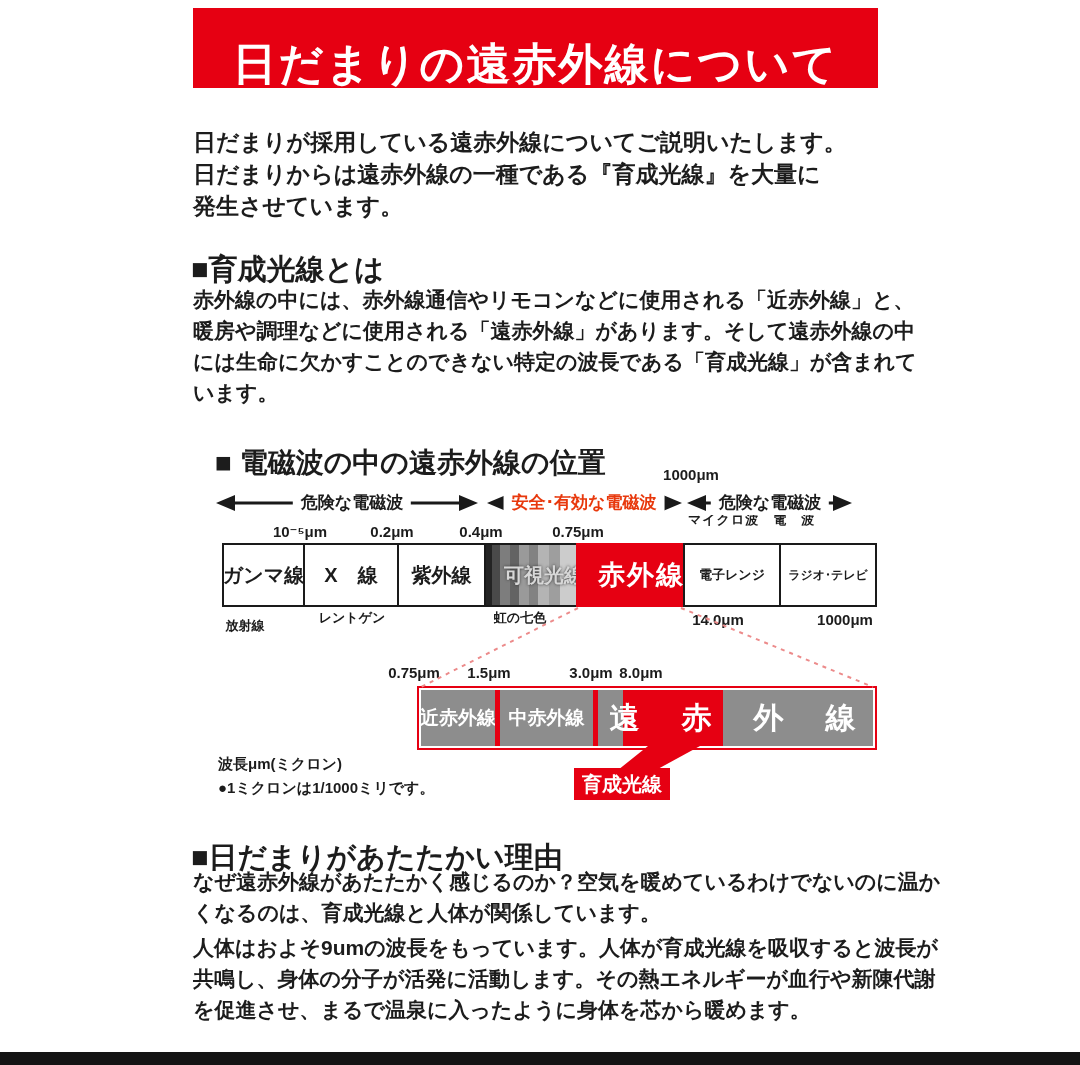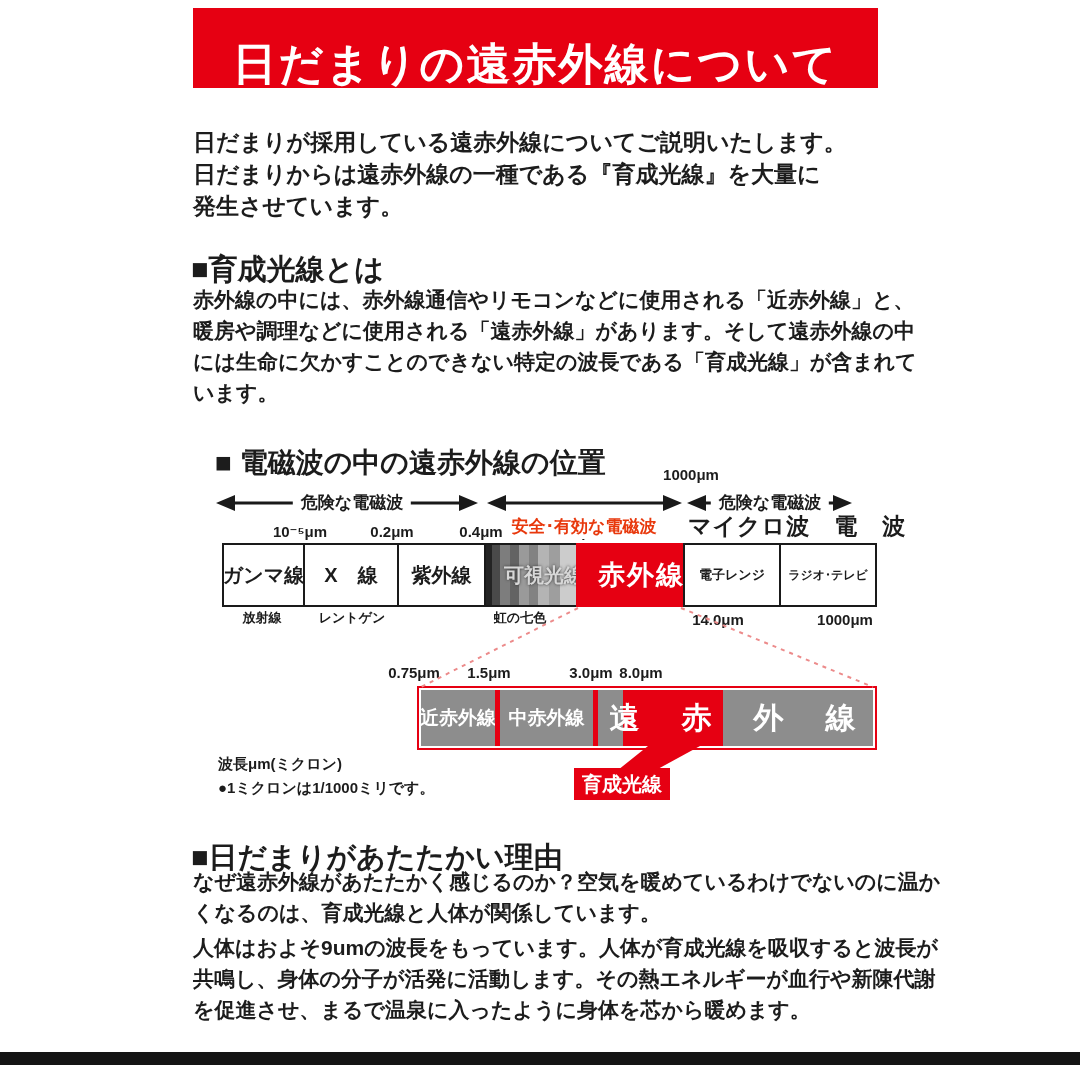"安全･有効な電磁波" div.abs { margin-top: 24px -> none }
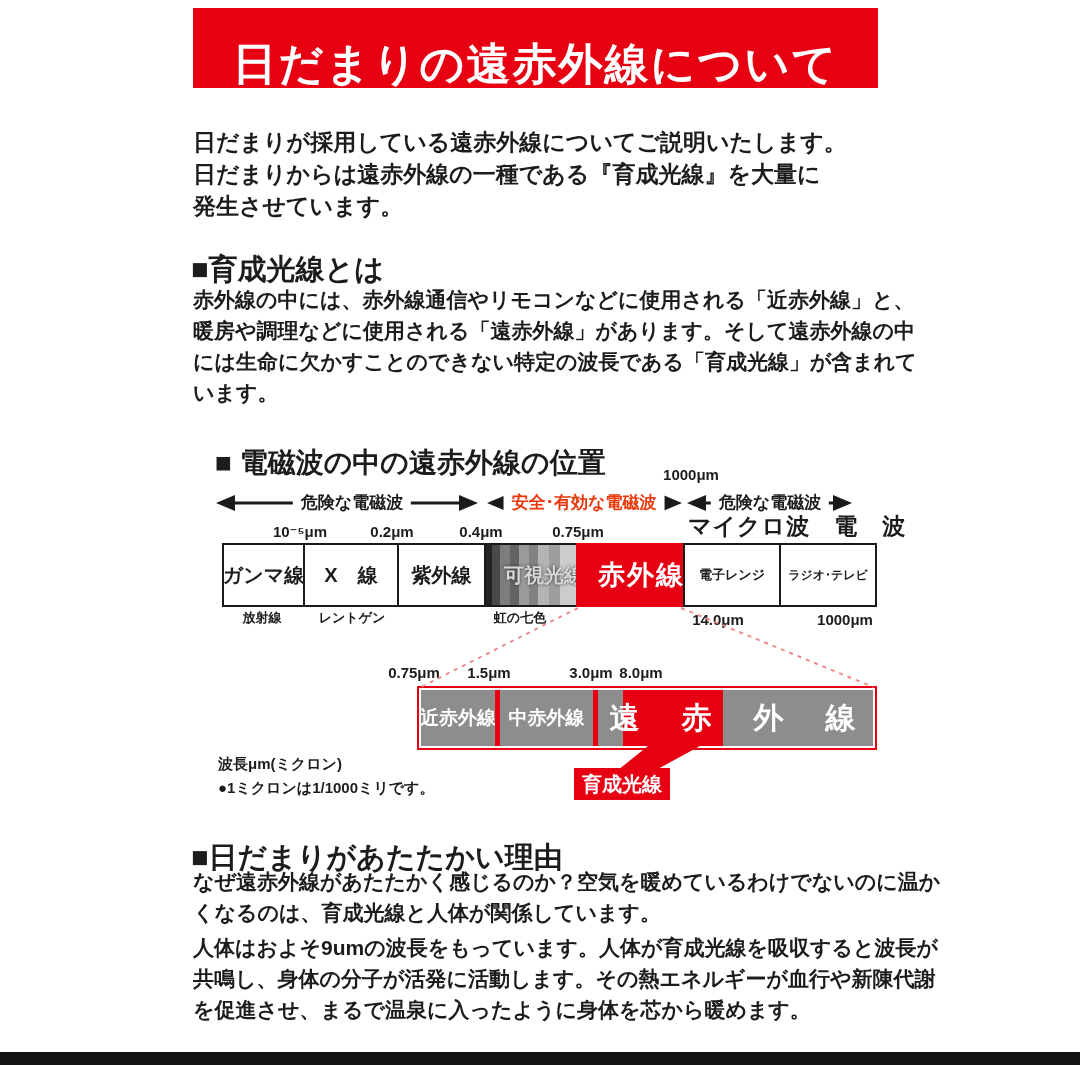"マイクロ波 電 波" .micro { font-size: 23px -> 13px }
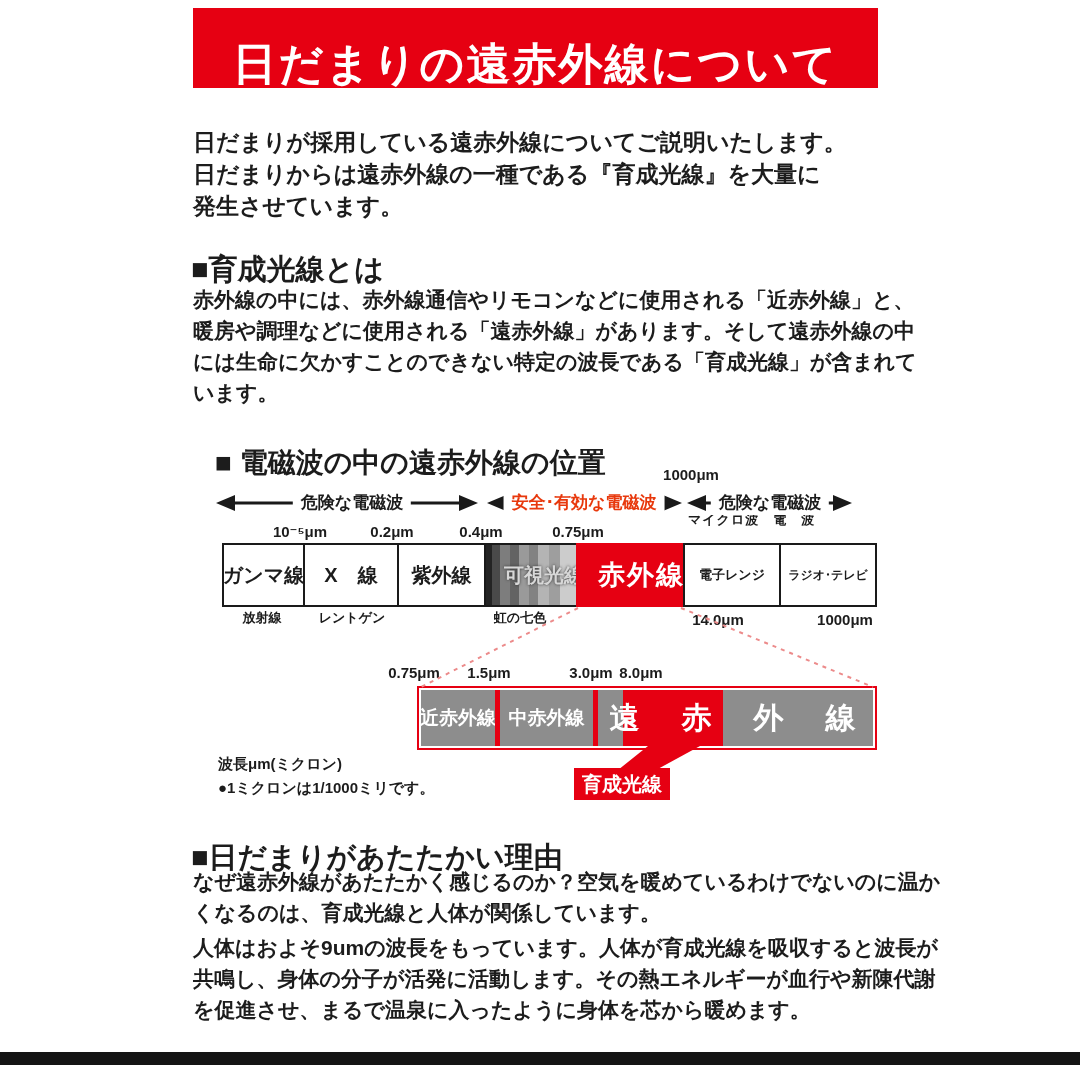"放射線" div.abs { left: 262px -> 245px; margin-top: none -> 8px }
